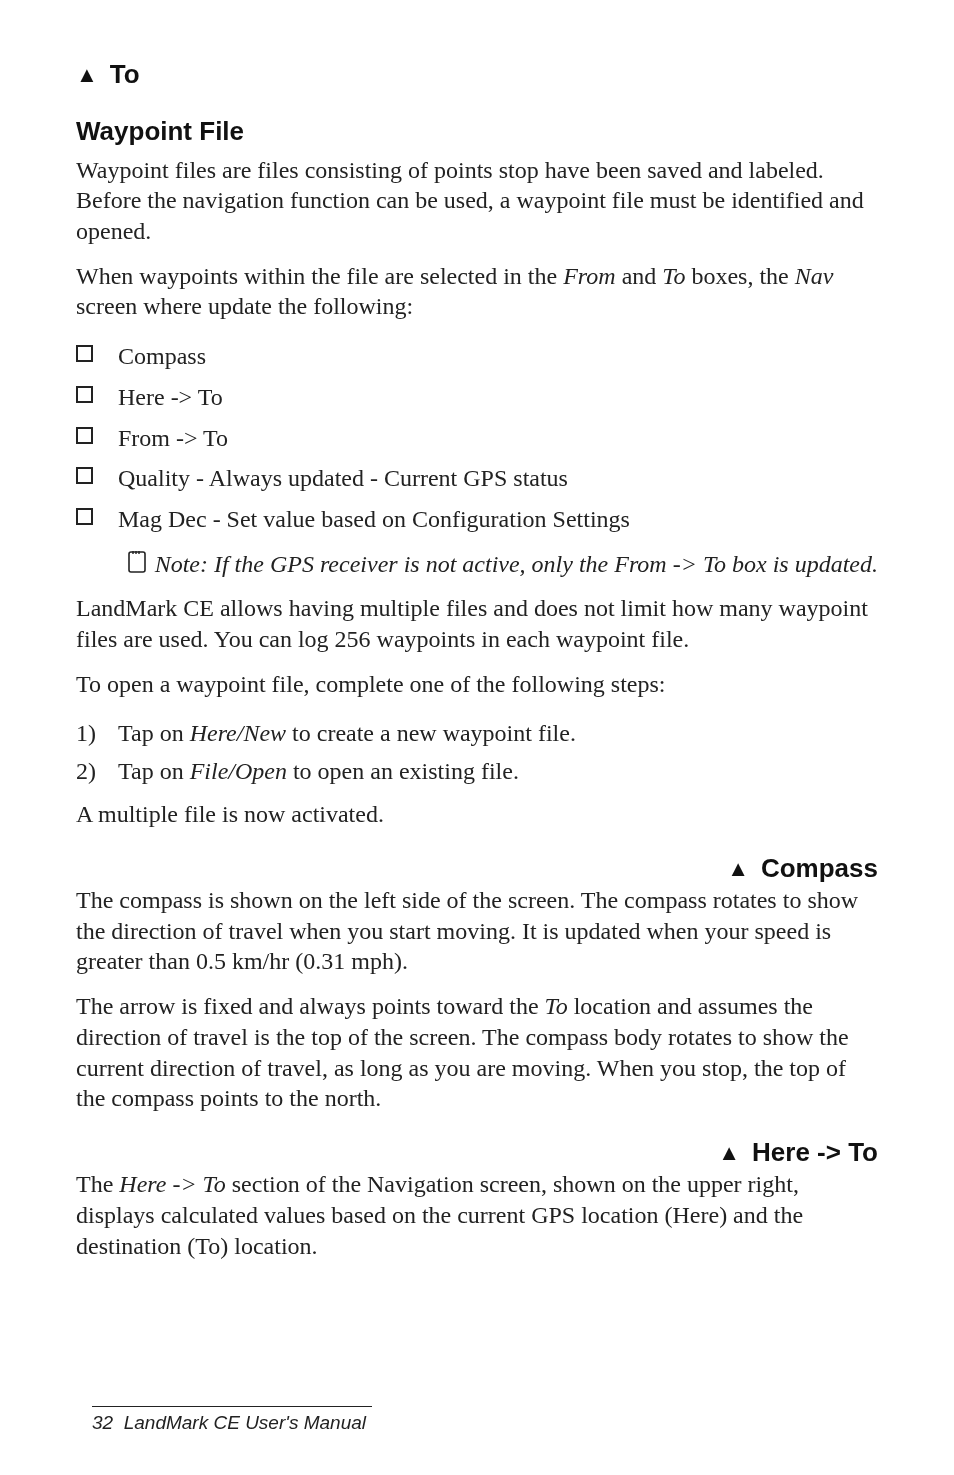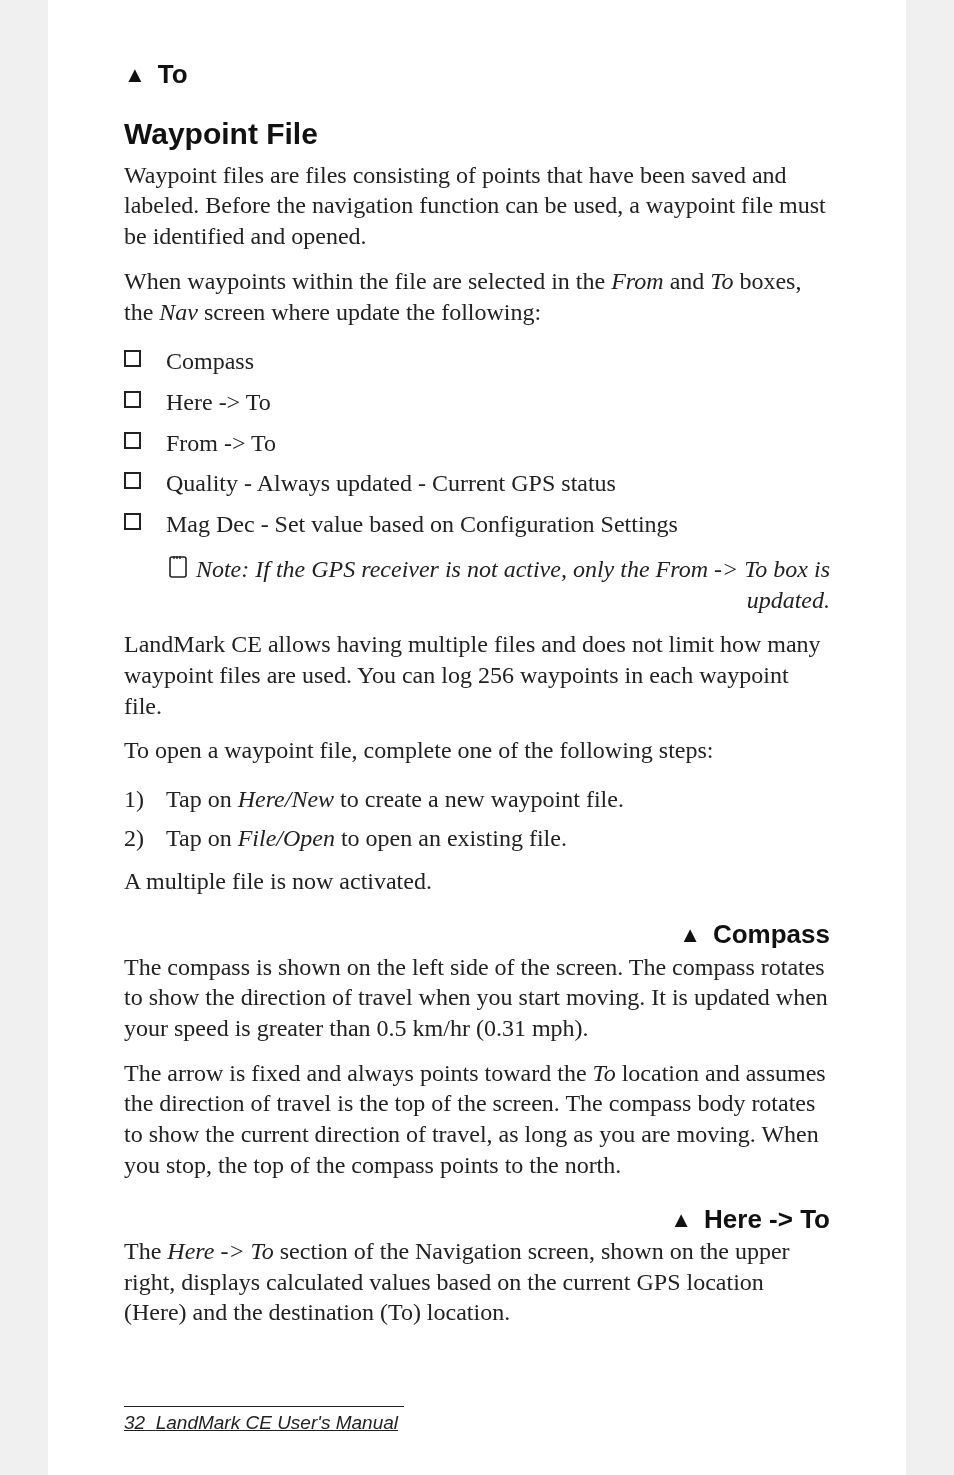"▲ To" .page { width: 858px -> 954px }
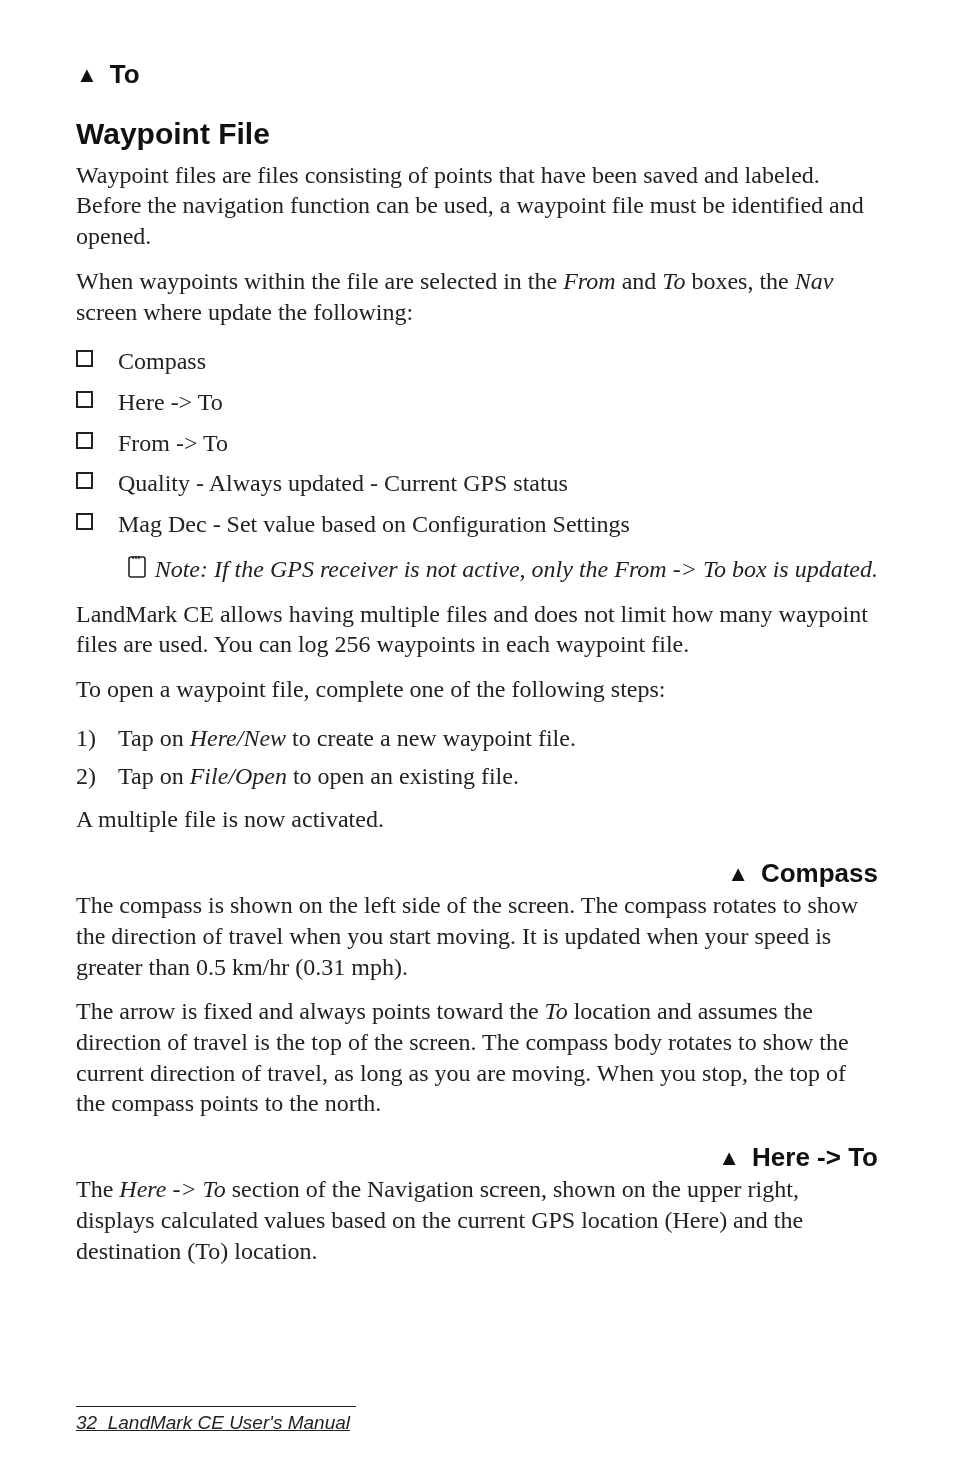"Waypoint File" .sub-heading { font-size: 30px -> 26px }
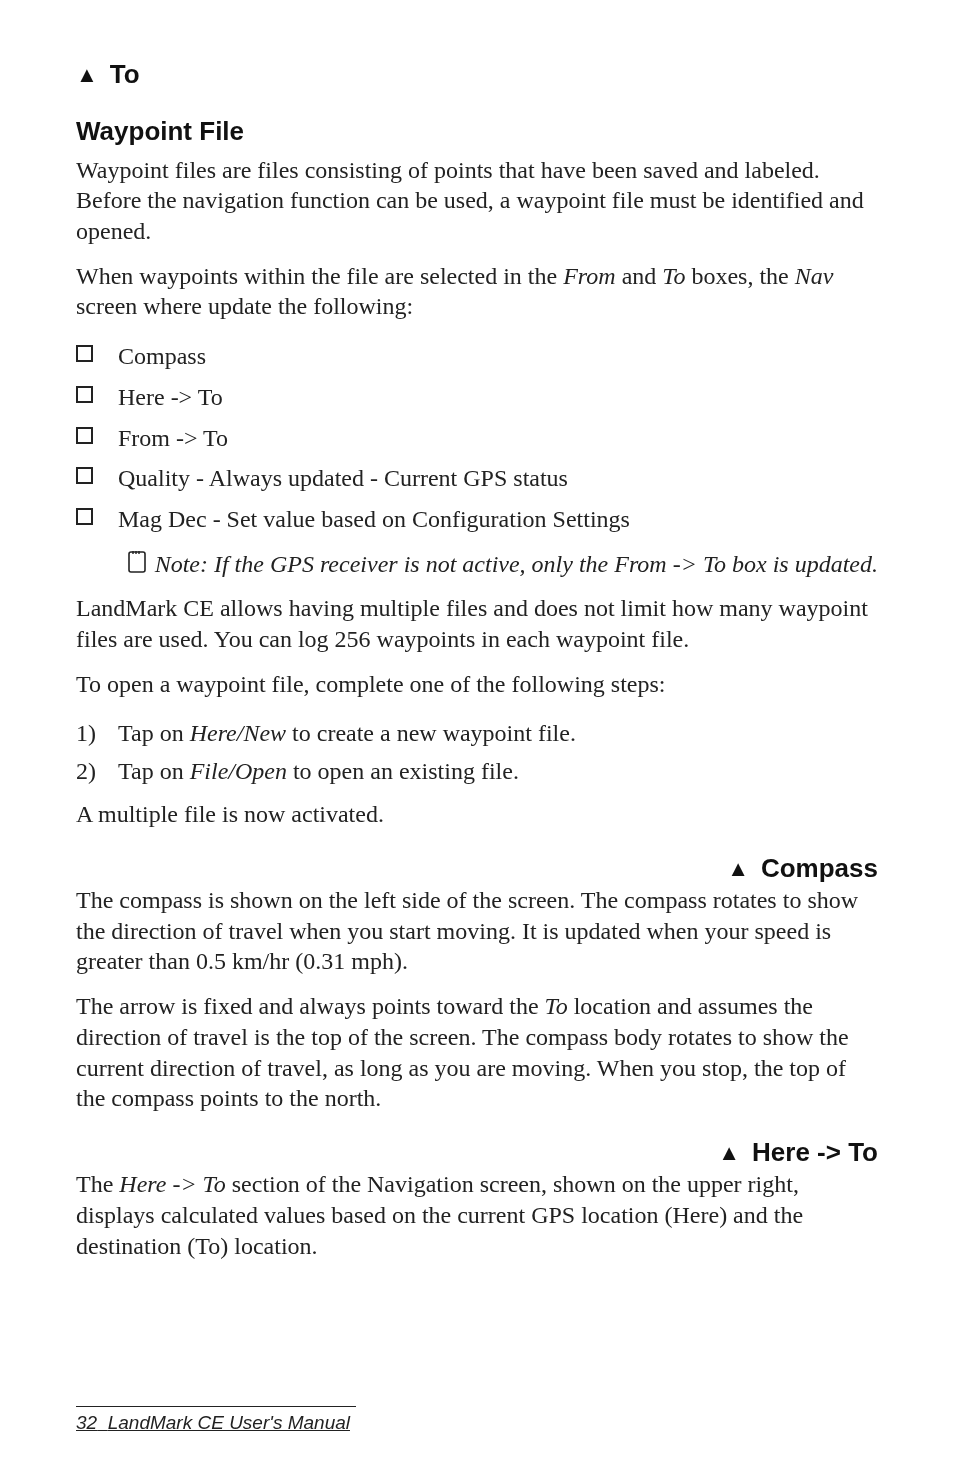"Waypoint files are files consisting" p { text: that -> stop }
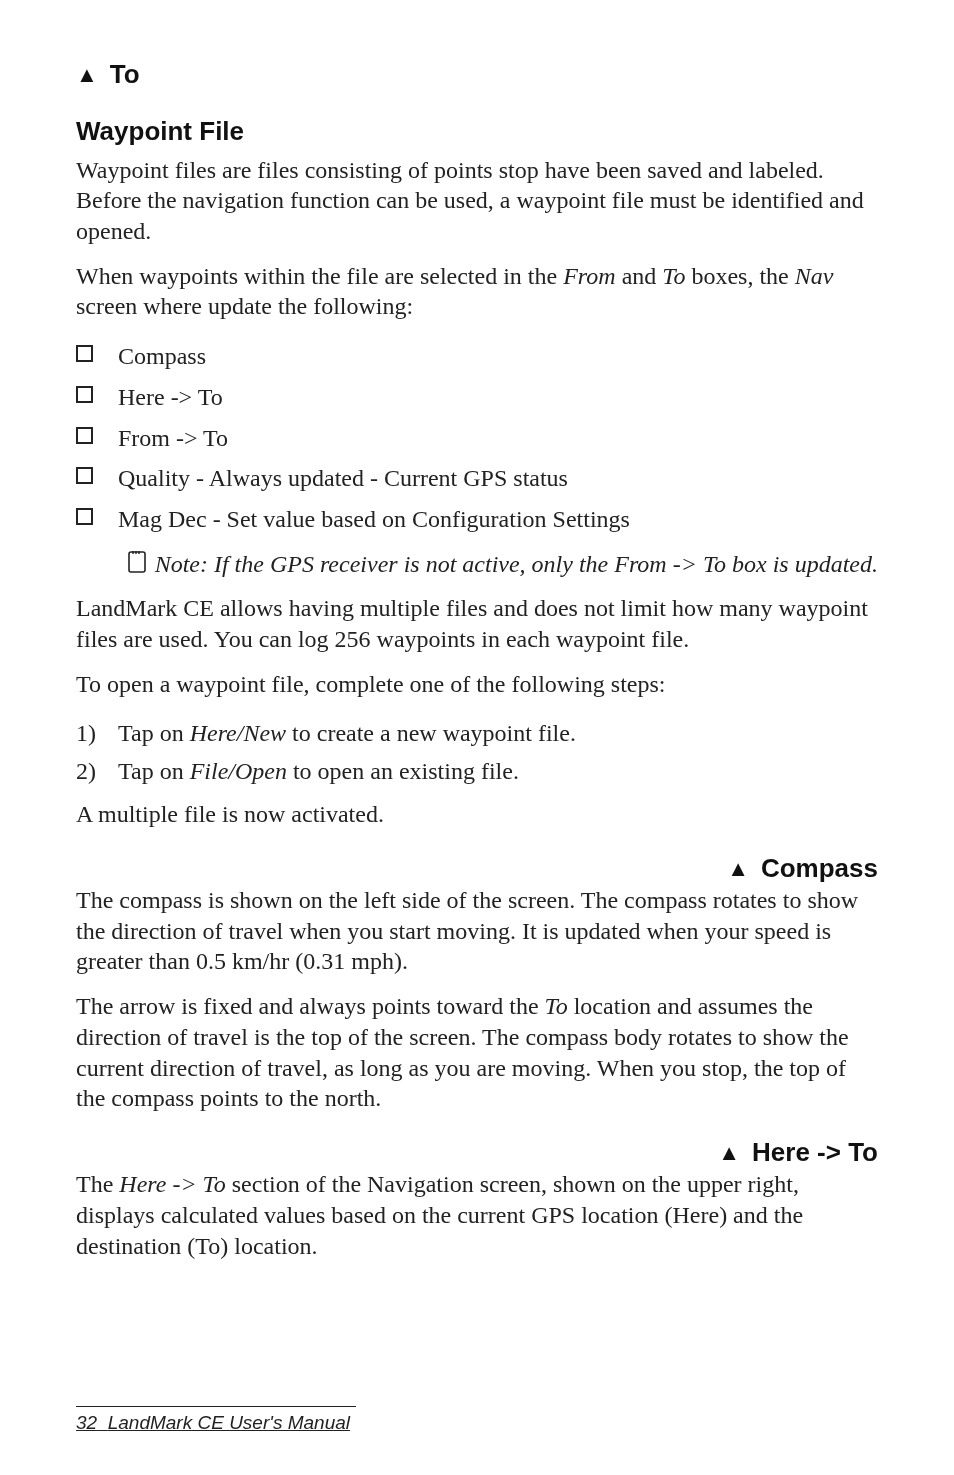"32 LandMark CE User's Manual" .footer-block { left: 76px -> 92px; text-decoration: underline -> none }
